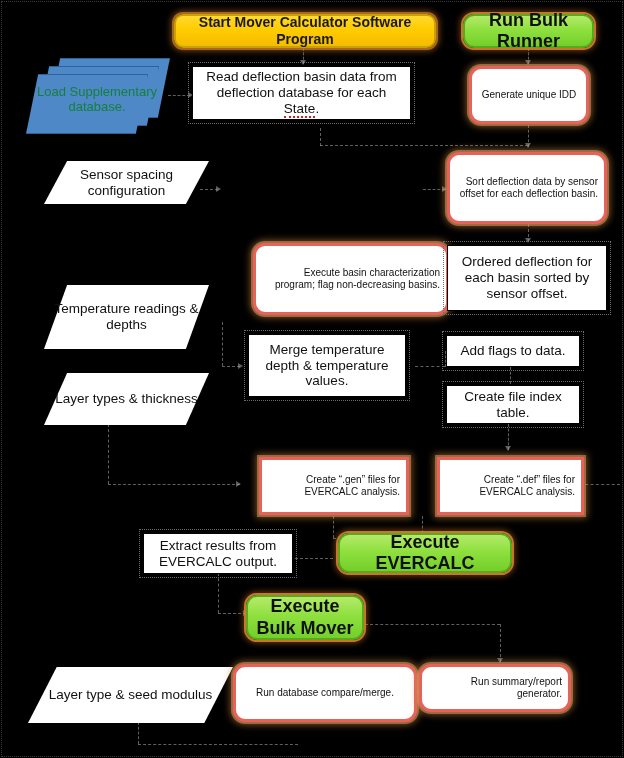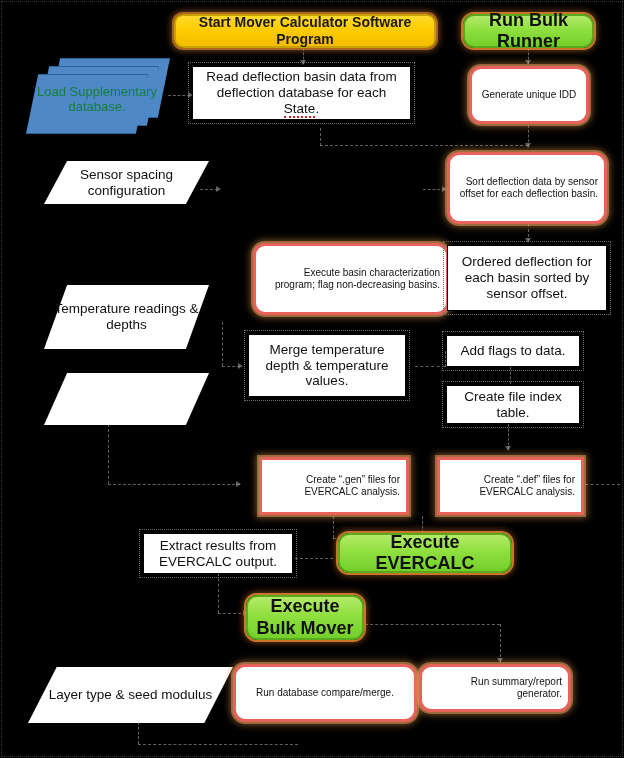"Layer types & thickness" span.txt { html: none -> <span>Layer types &amp; thickness</span> }
